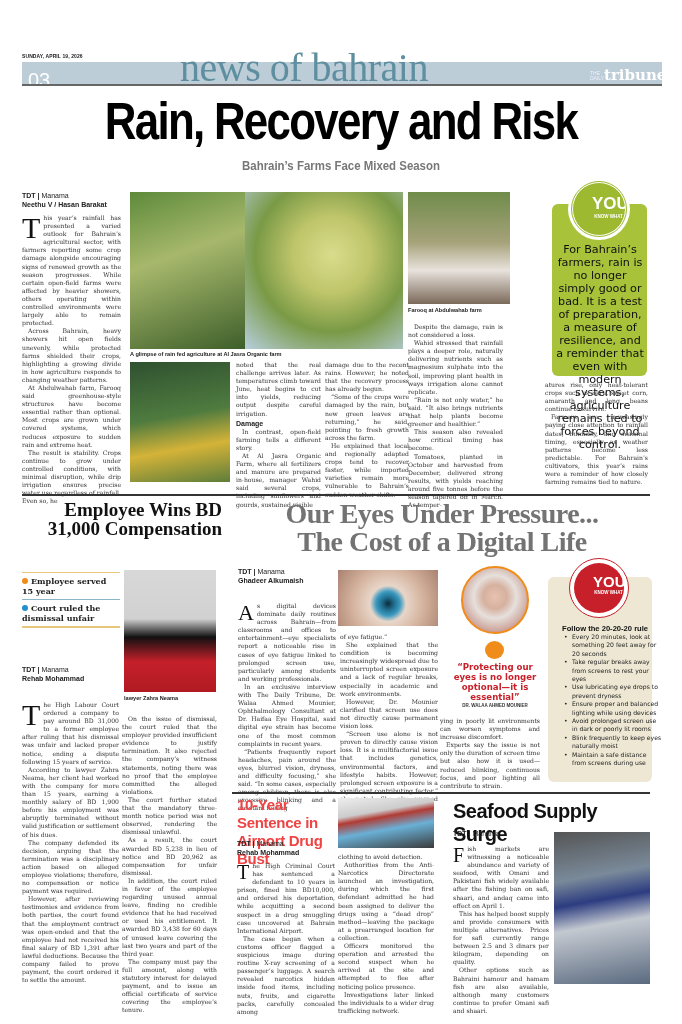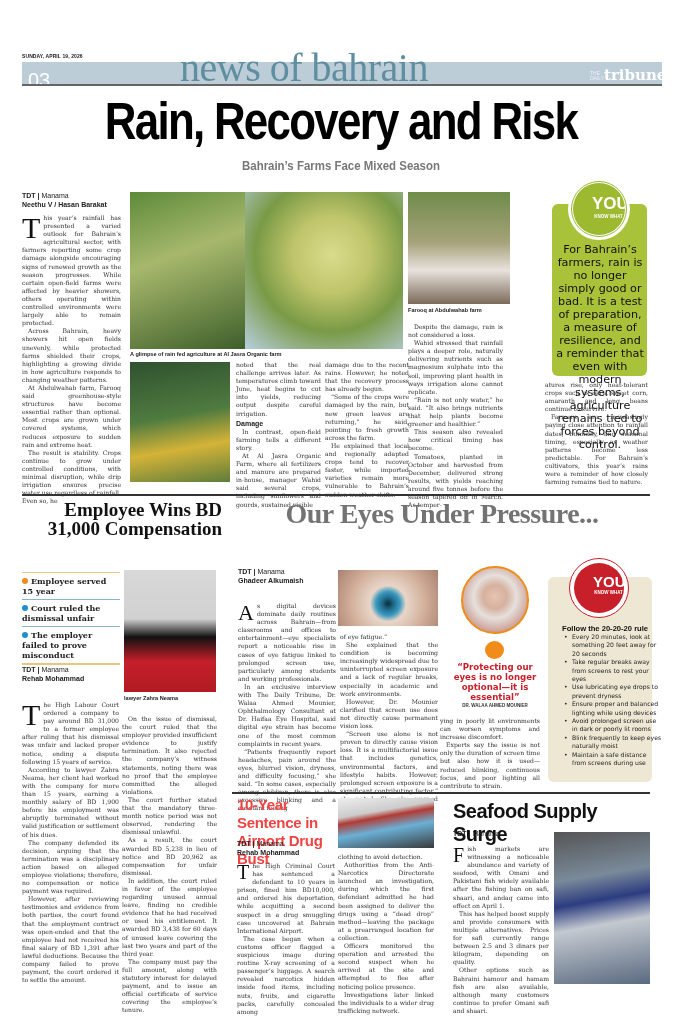"The Cost of a Digital" div { html: none -> <div>The Cost of a Digital Life</div> }
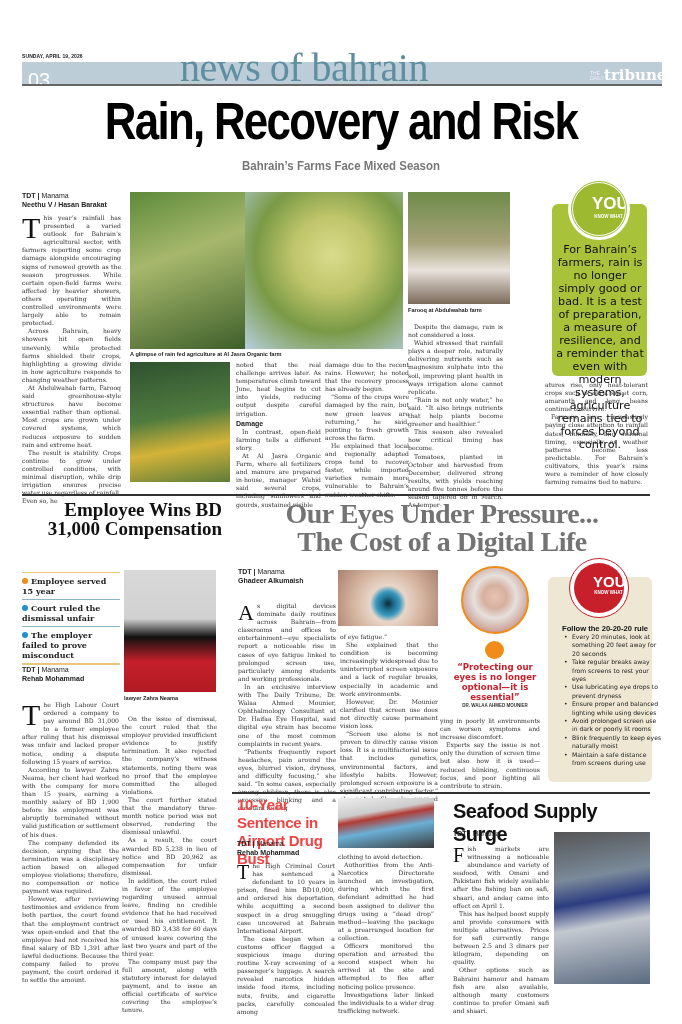"The employer failed to prove" div.b { html: <div><span></span><span>The employer failed to prove misconduct</span></div> -> none }
